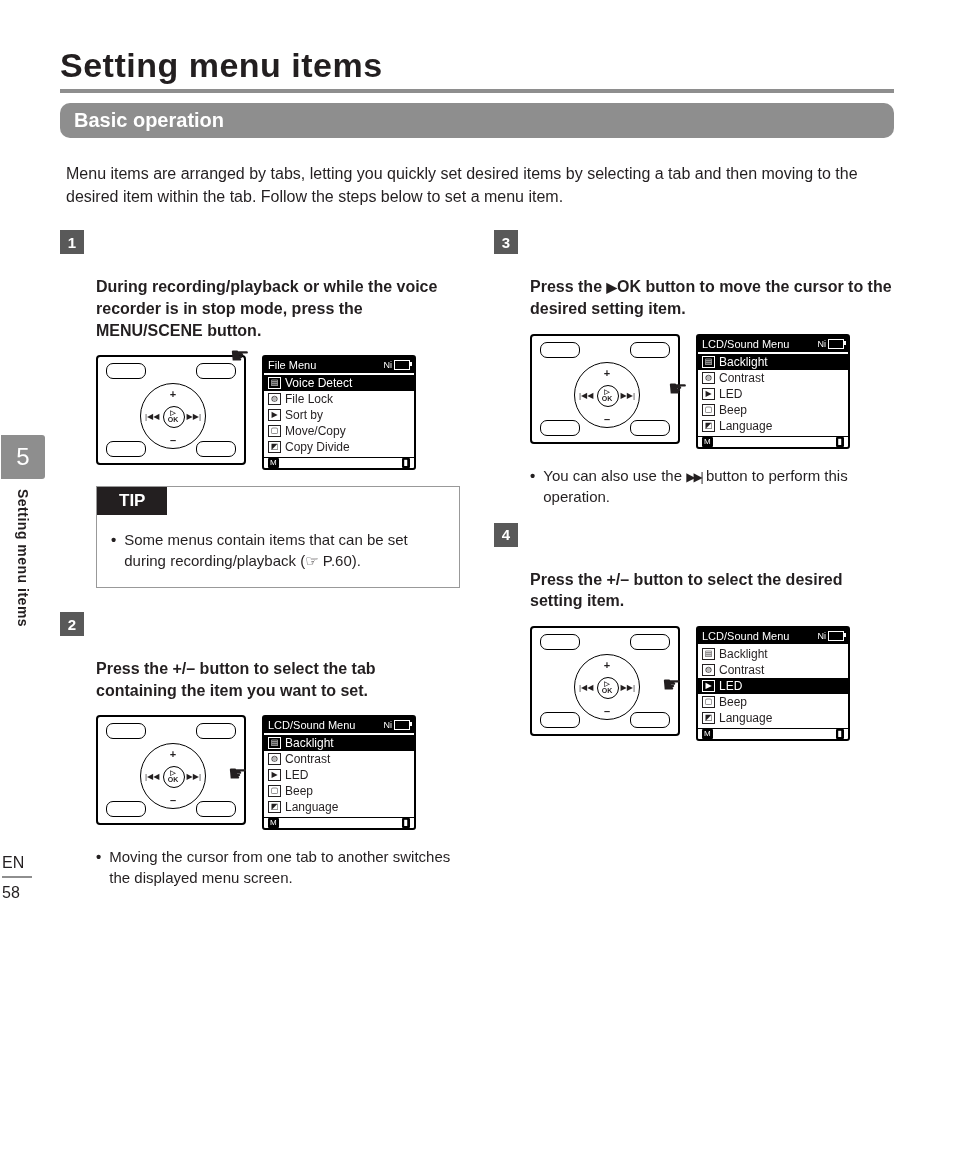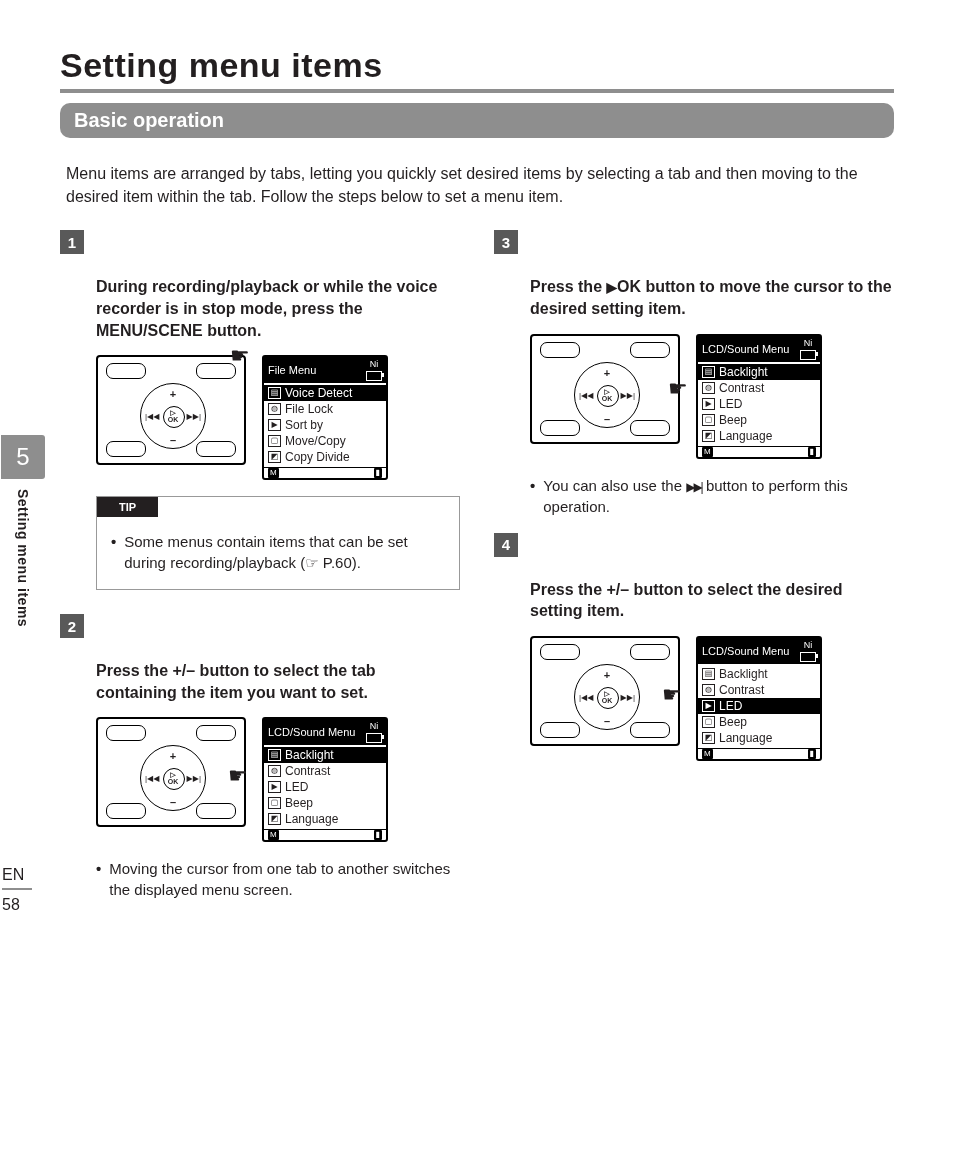"LCD/Sound Menu" .lcd { width: 126px -> 154px }
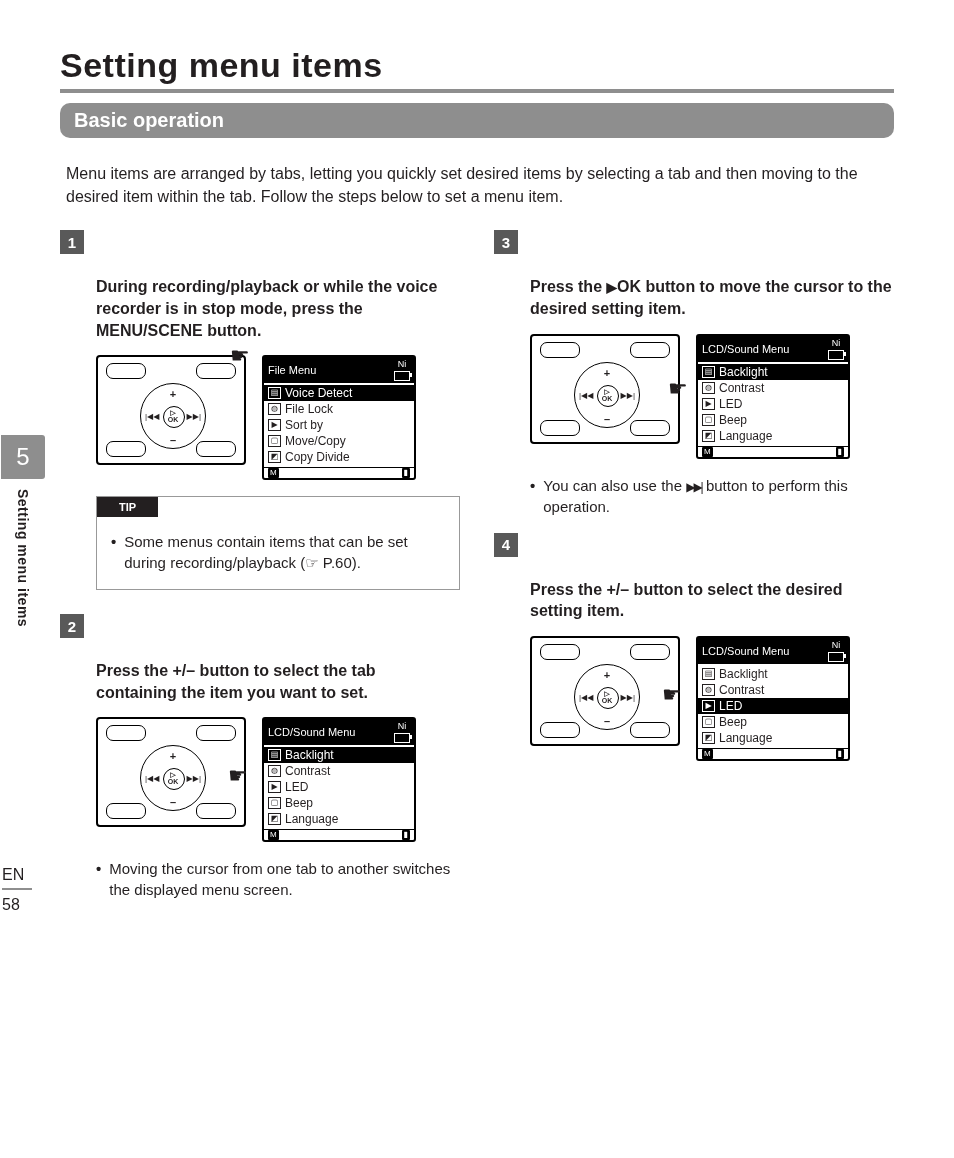"Ni" .lcd-title-right { align-items: center -> flex-end; flex-direction: column -> none }
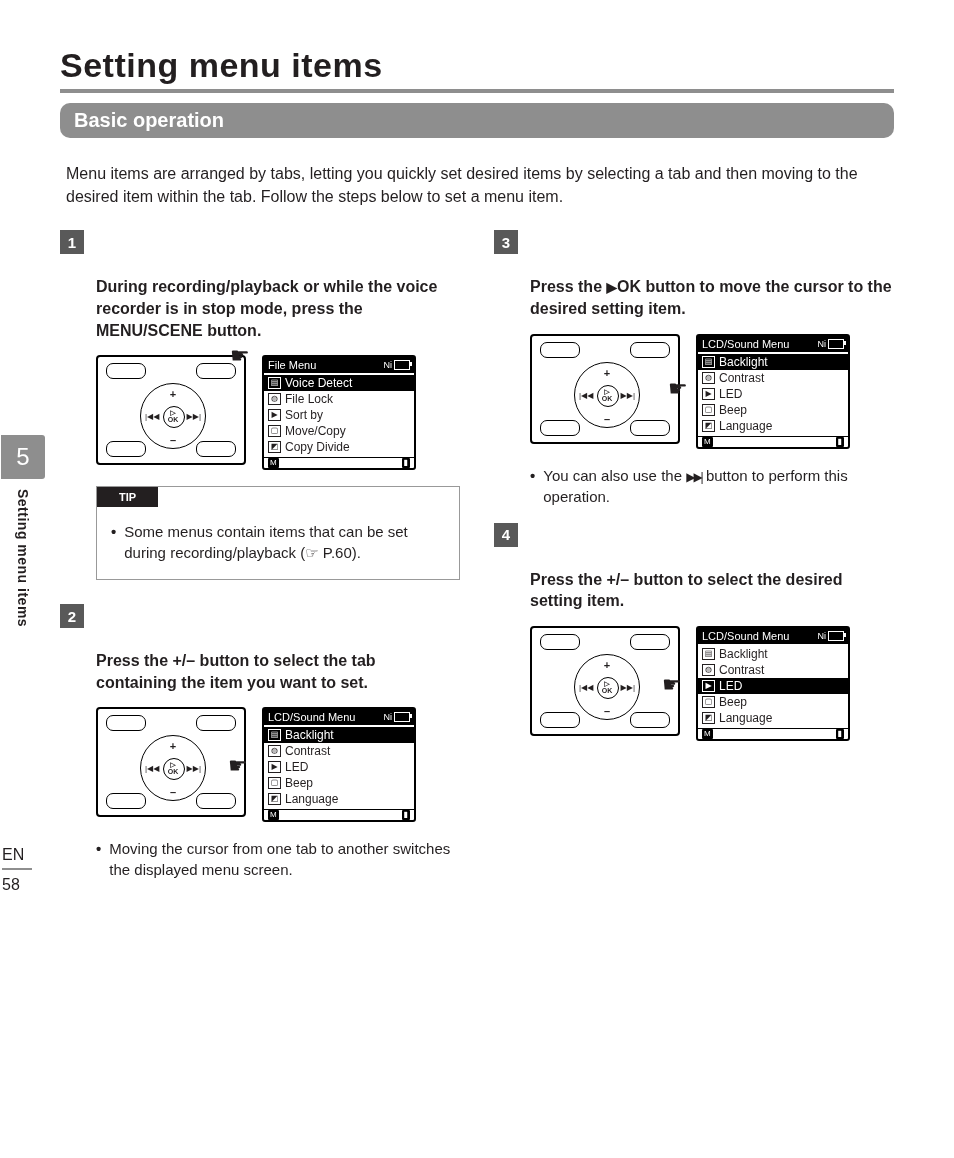"TIP" .tip-label { font-size: 11px -> 17px }
